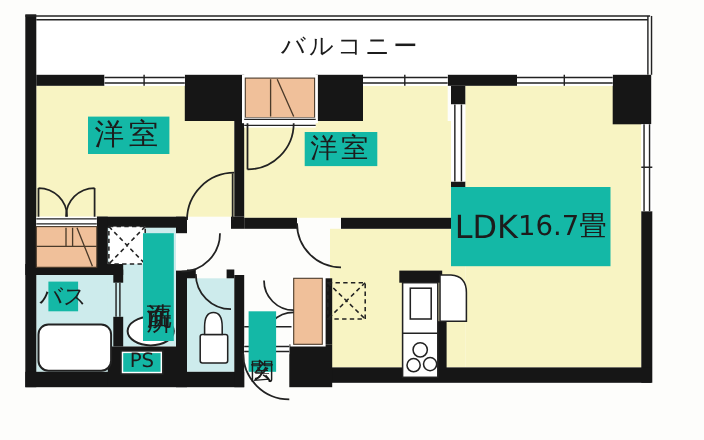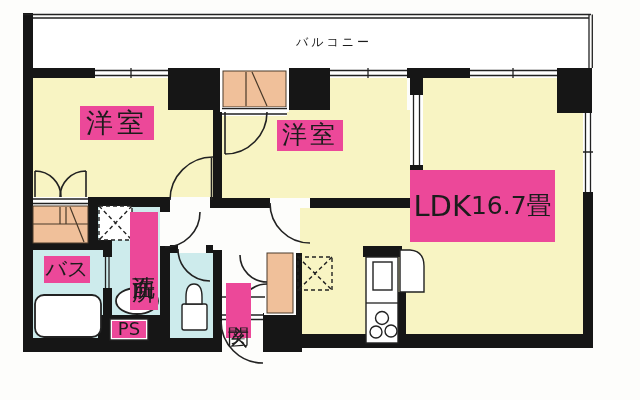"バルコニー" div.lbl { font-size: 12px -> 22px; left: 264px -> 249px }
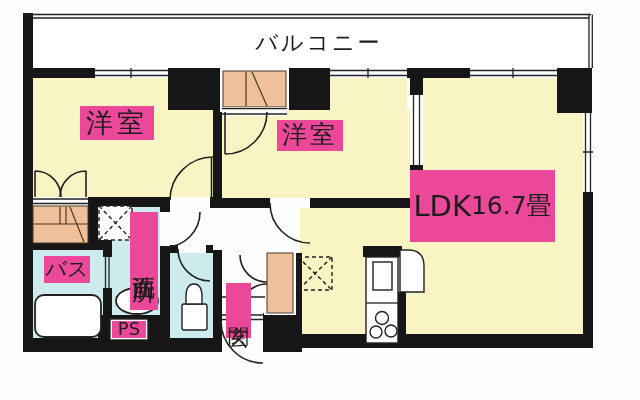"洋室" .lbl { background: #ec4899 -> #14b8a6 }
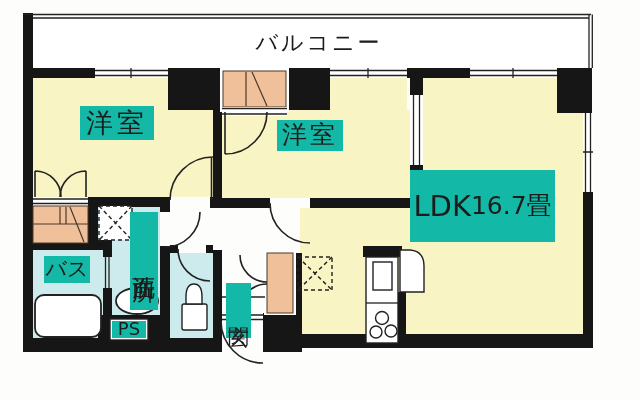"バス" div.lbl { width: 46px -> 27px }
